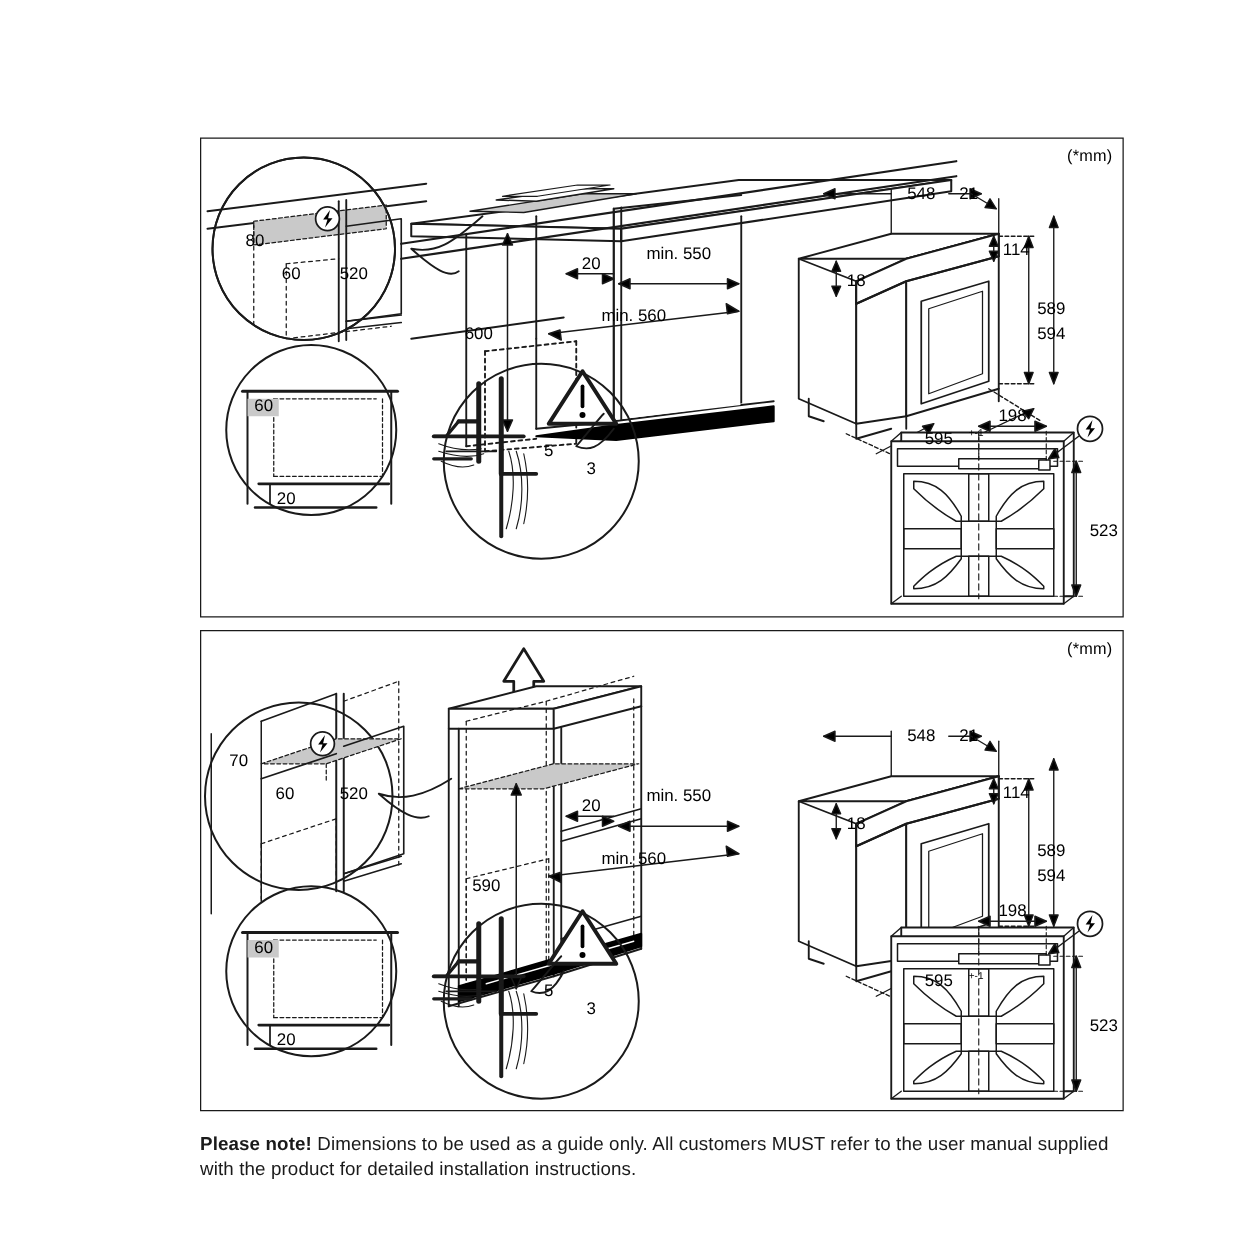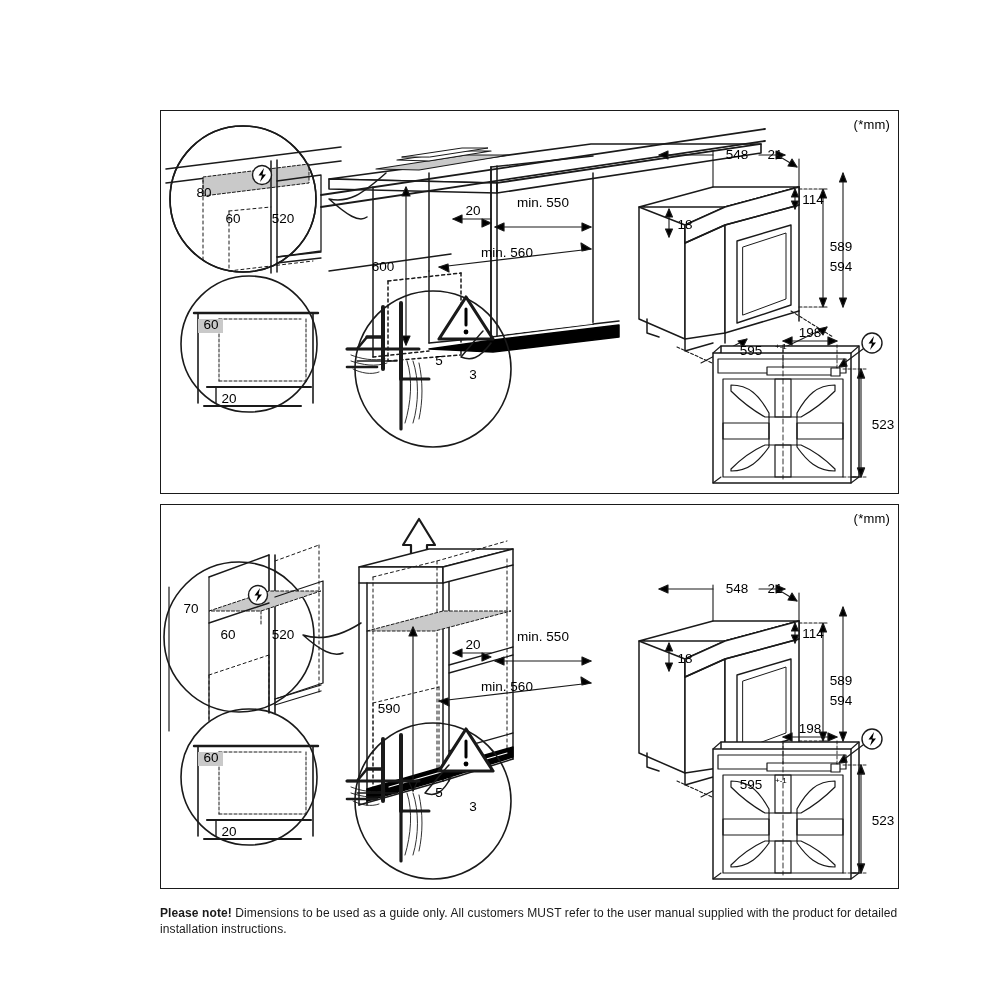"Please note! Dimensions to be" .footer-note { font-size: 12px -> 15px }
